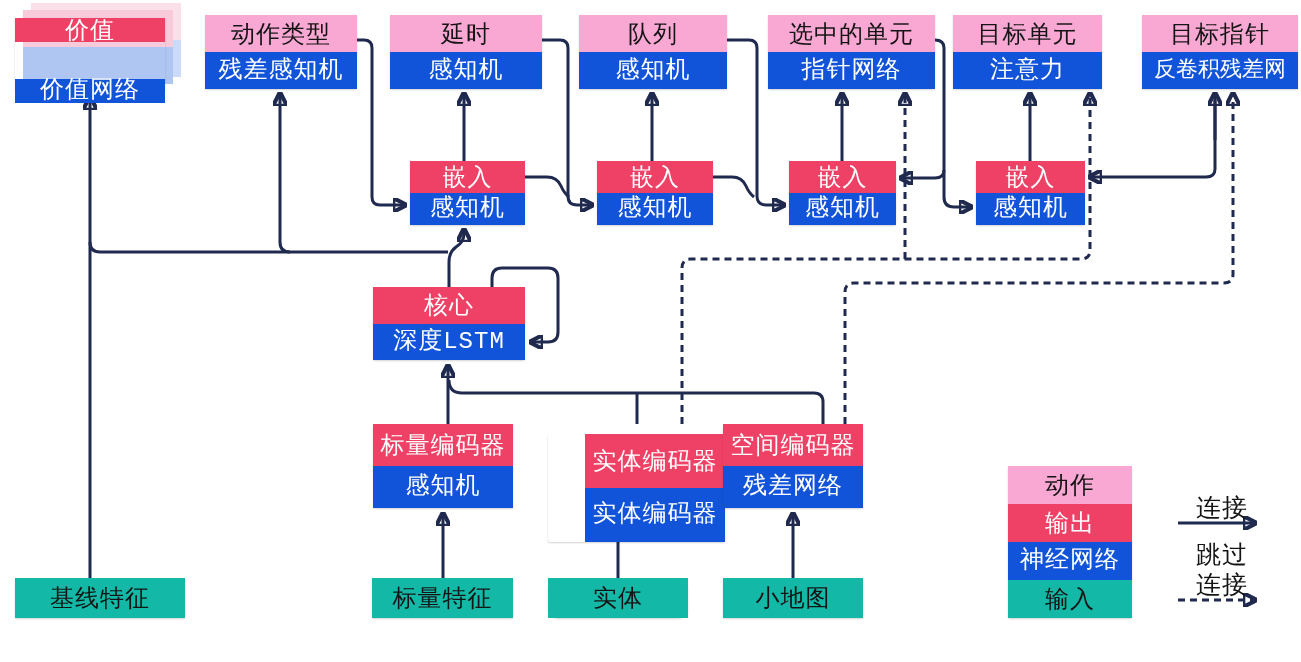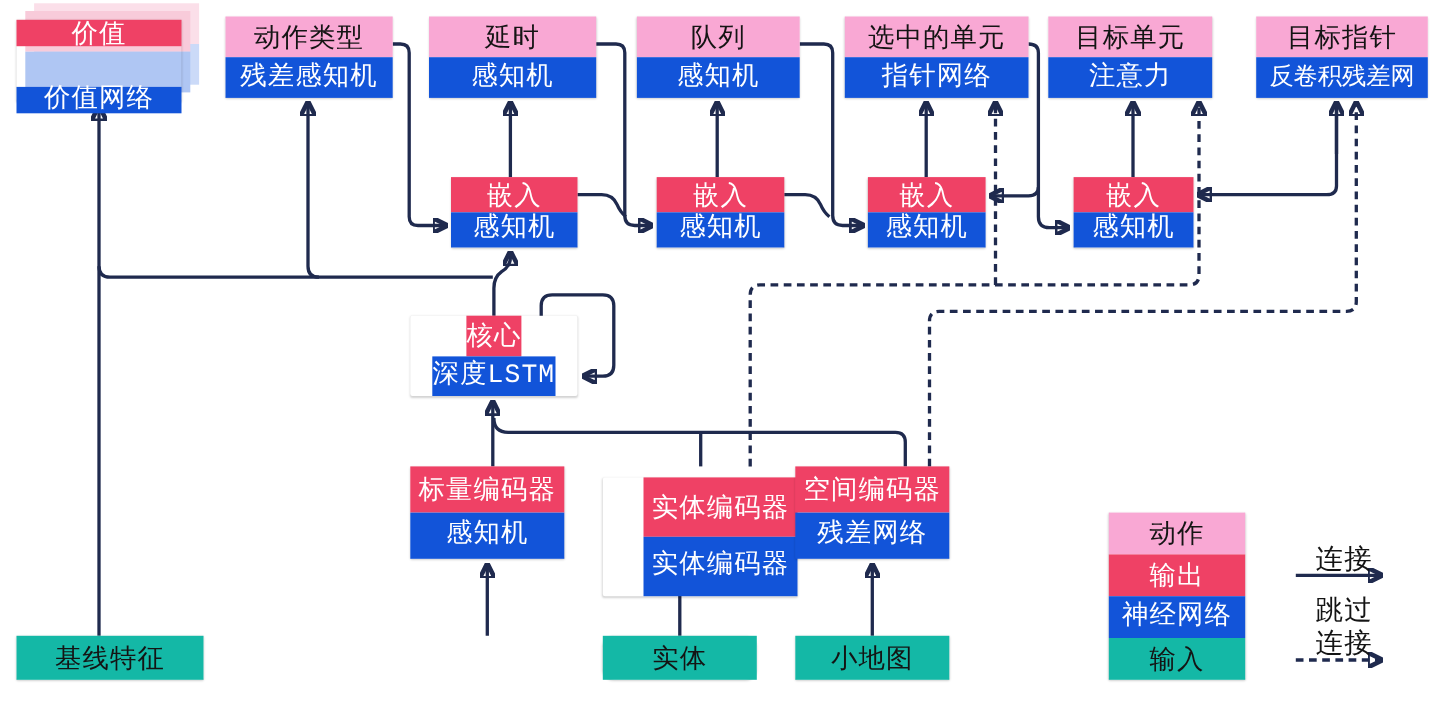"核心" div.box { align-items: center -> none }
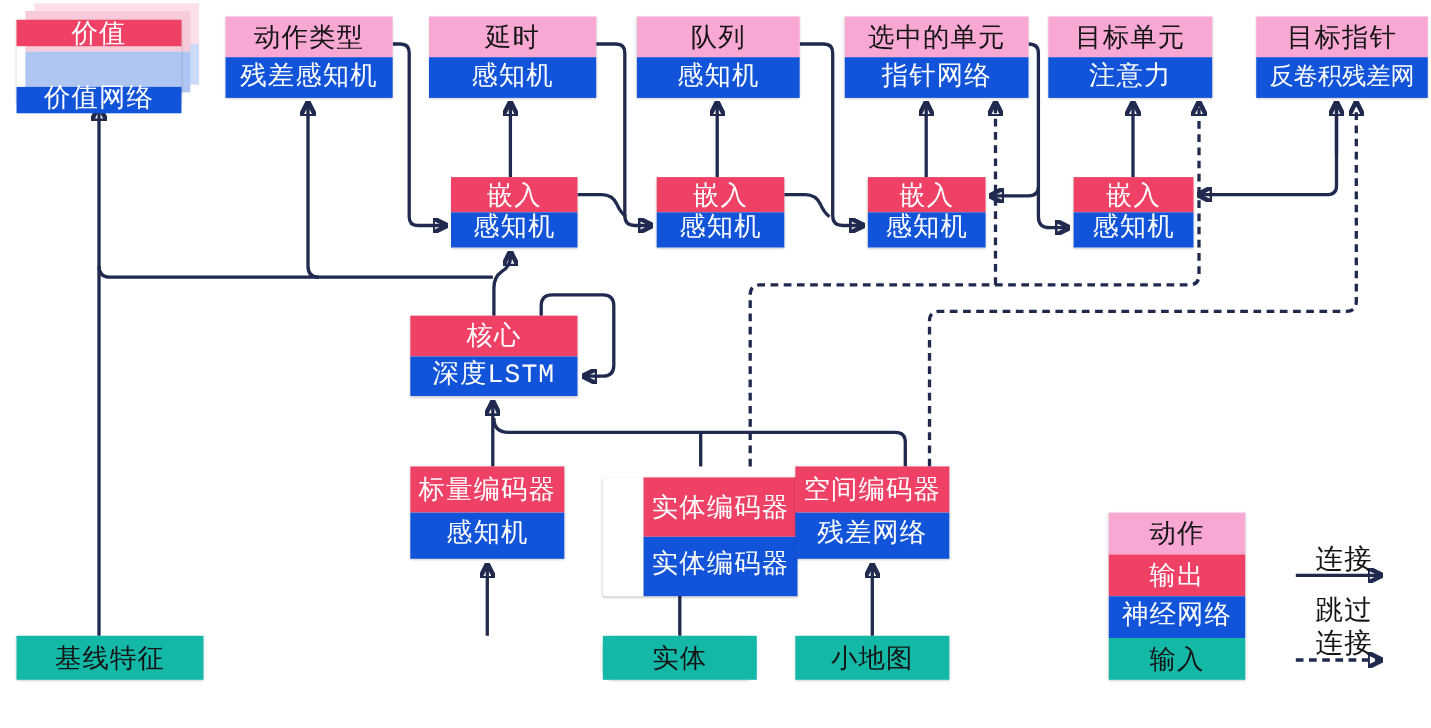"标量特征" div.box { html: none -> <div> <div>标量特征</div> </div> }
